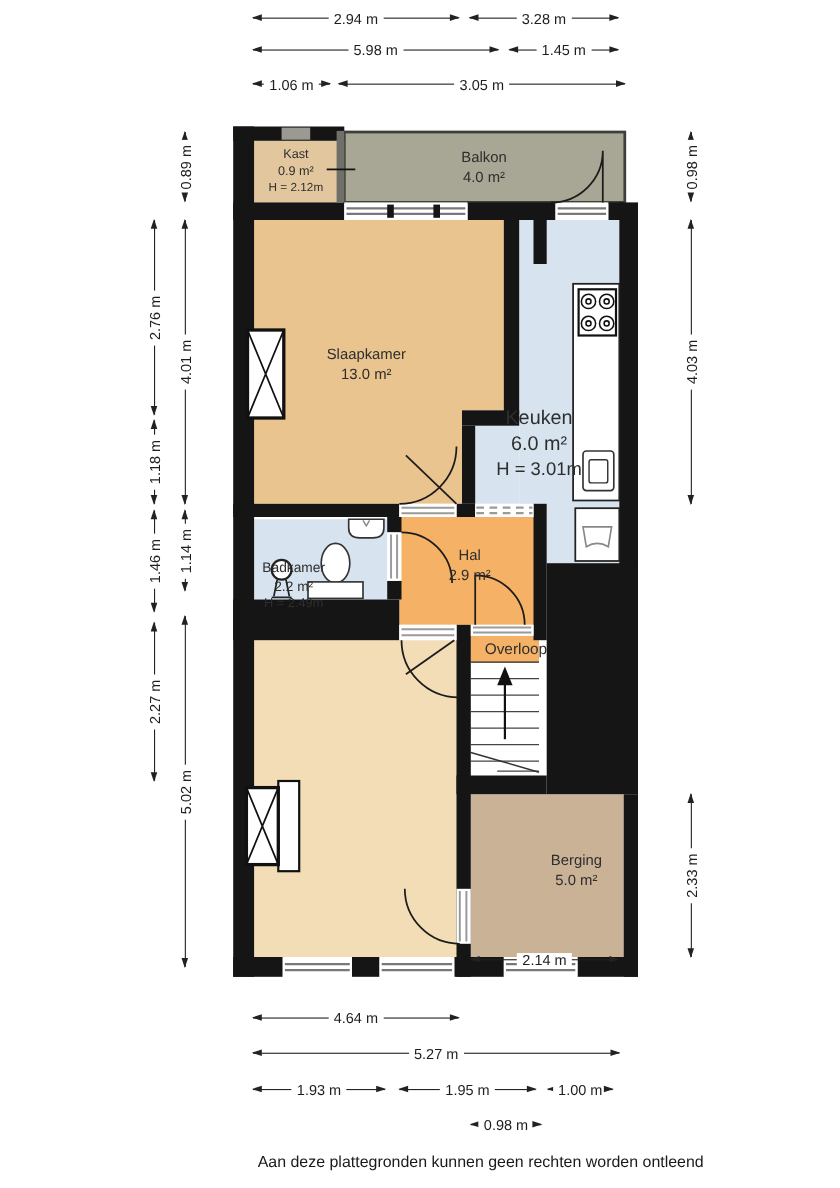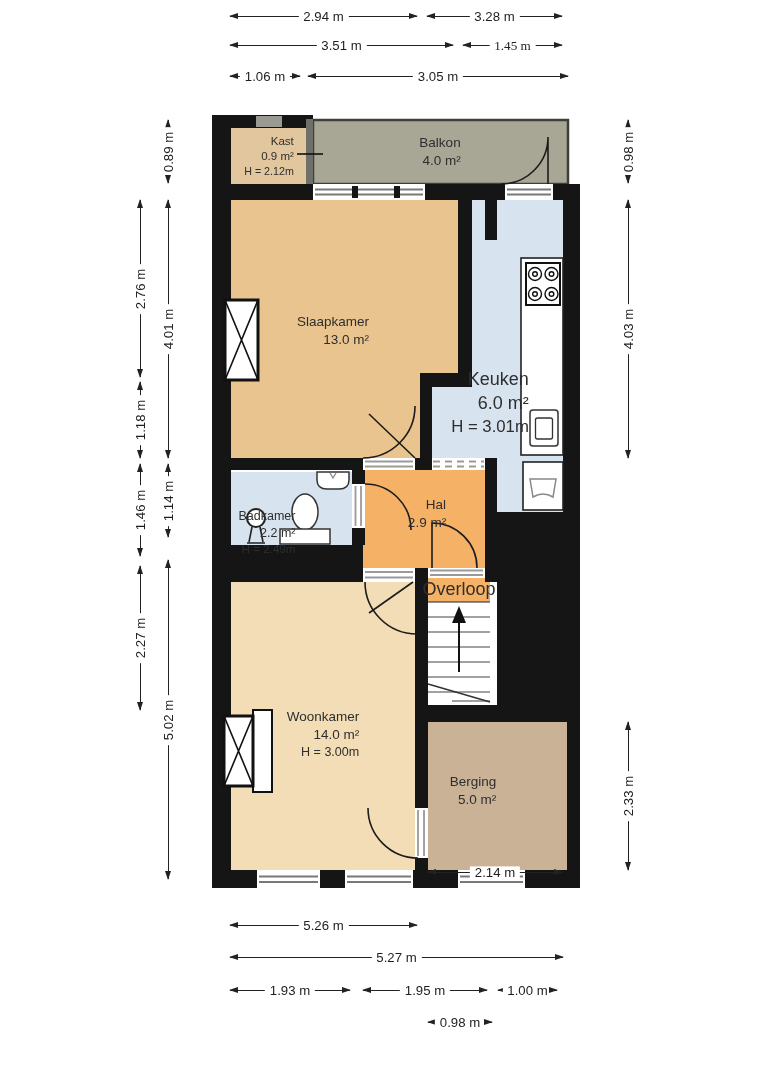"3.51 m" span.dim-label { text: 3.51 -> 5.98 }
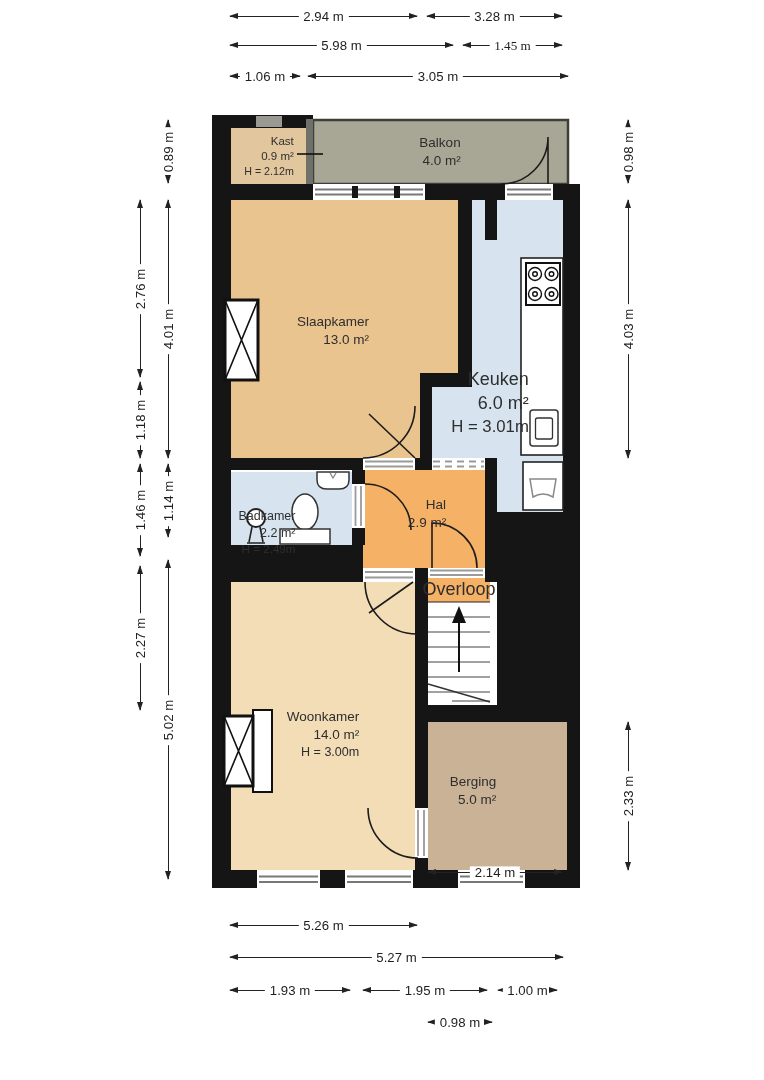"1.45 m" div.dim { font-family: Liberation Serif, serif -> none }
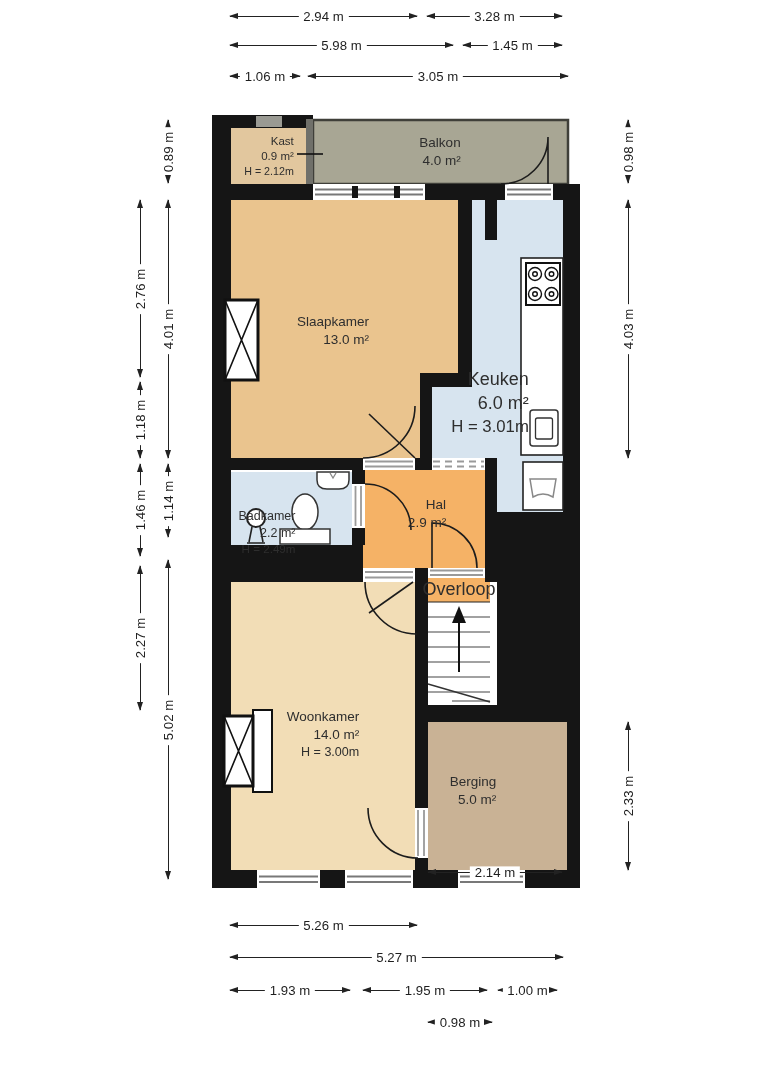"Kast" .room-label { text-align: right -> center }
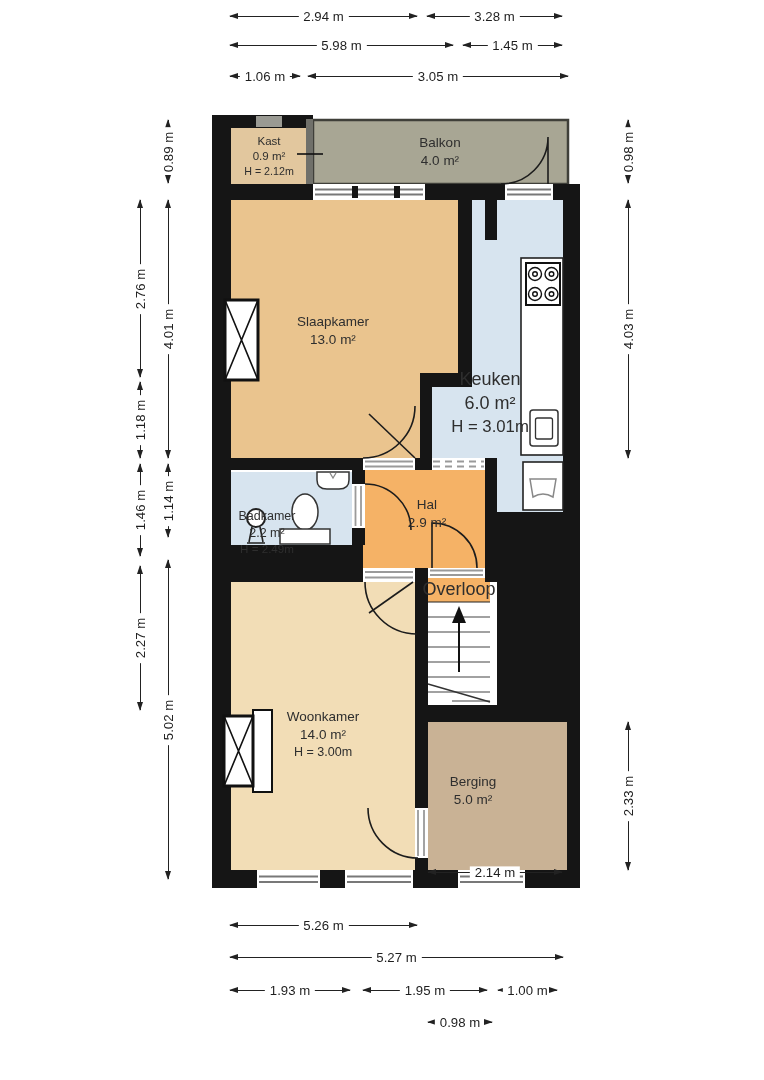"Overloop" div.room-label { font-size: 18px -> 14px; left: 459px -> 469px }
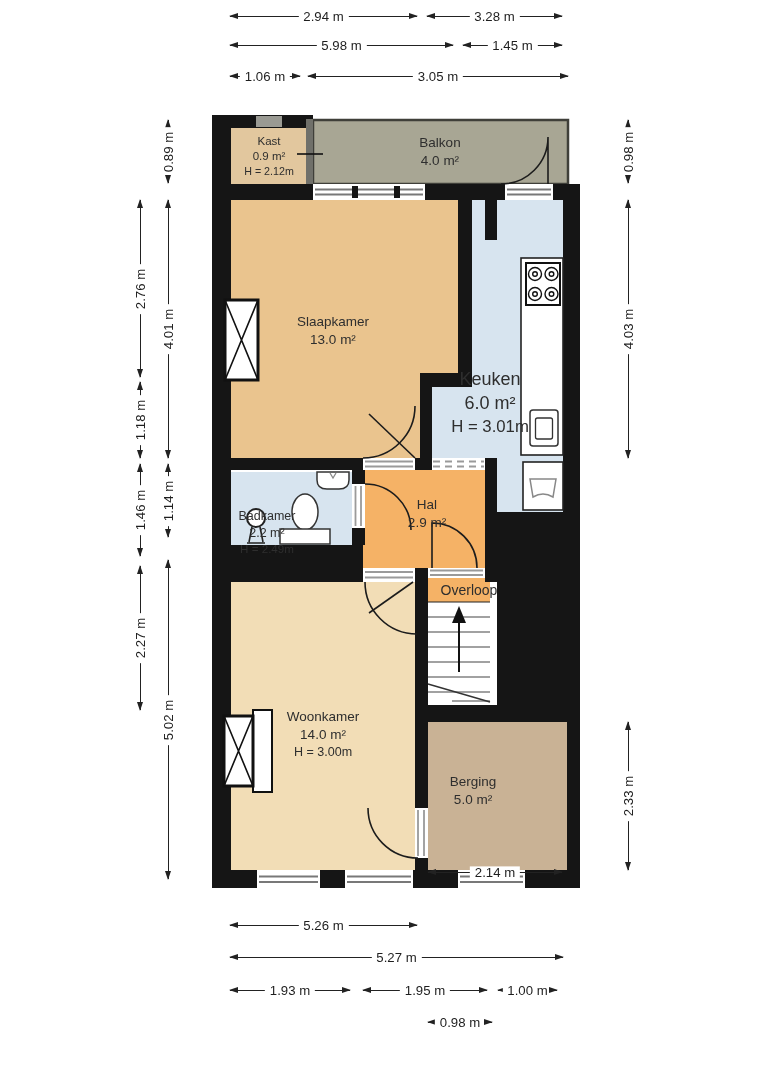"Woonkamer" div.room-label { html: <div> <span>Woonkamer</span> <span>14.0 m²</span> <span>H = 3.00m</span> </div> -> none }
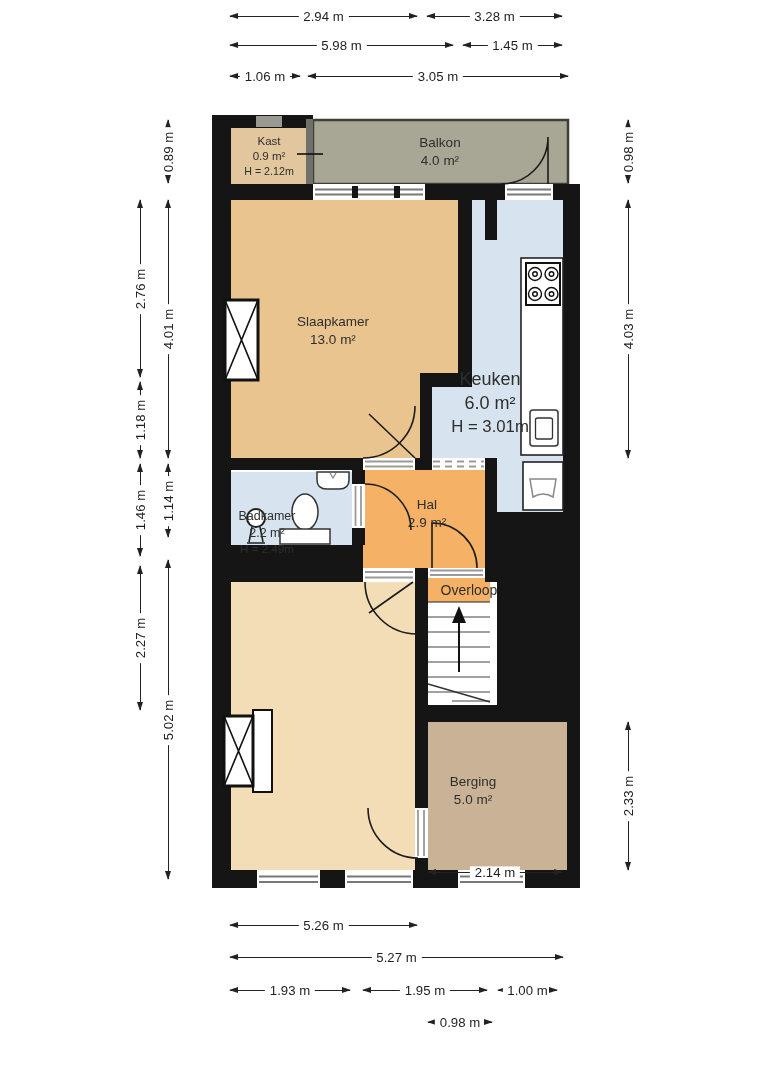"Berging" div.room-label { left: 473px -> 524px }
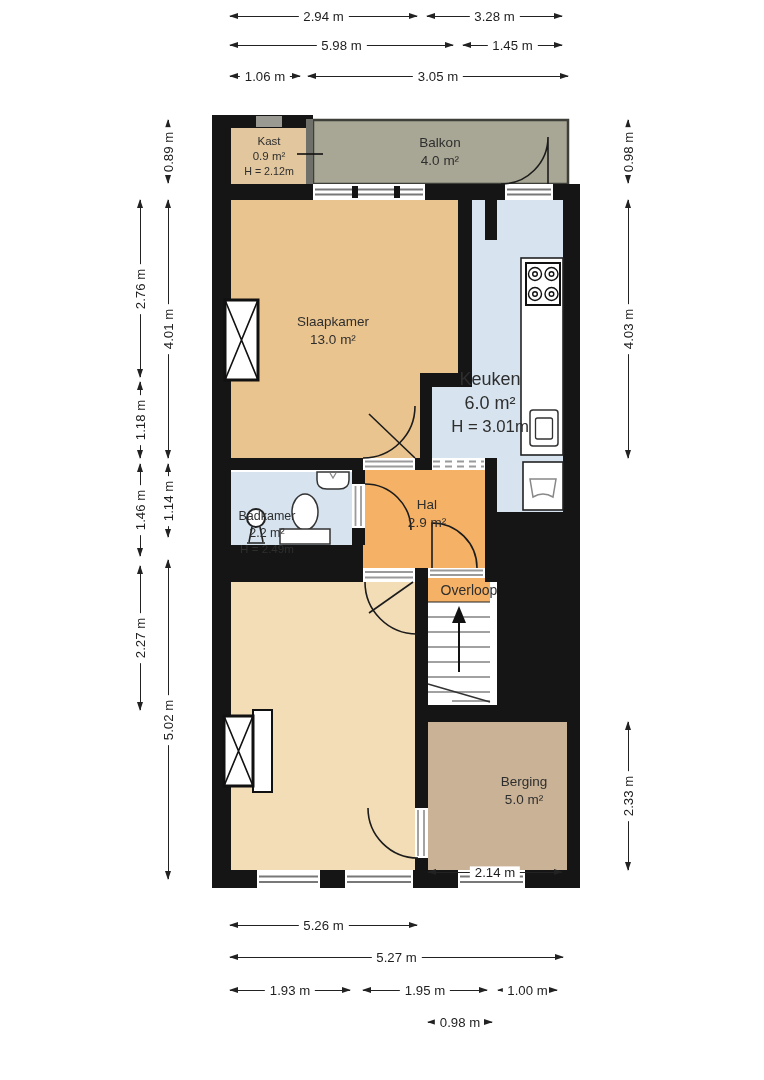"5.26 m" span.dim-label { text: 5.26 -> 4.64 }
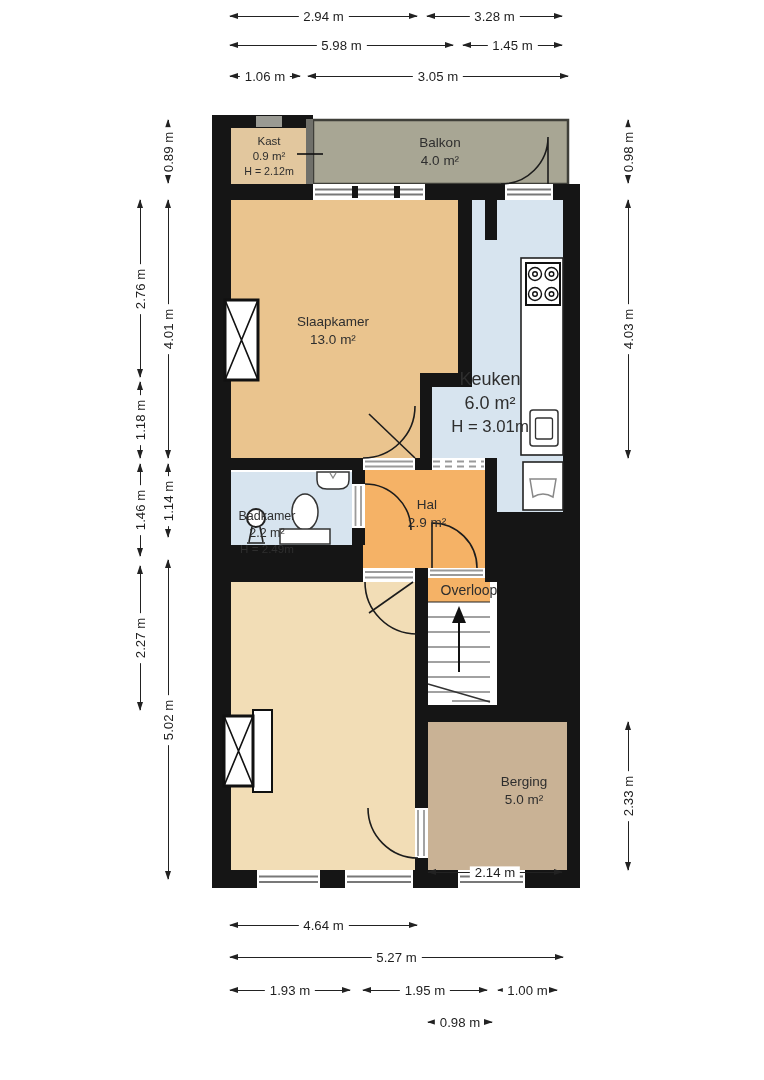"Aan deze plattegronden kunnen geen" div.footer { html: none -> <div>Aan deze plattegronden kunnen geen rechten worden ontleend</div> }
